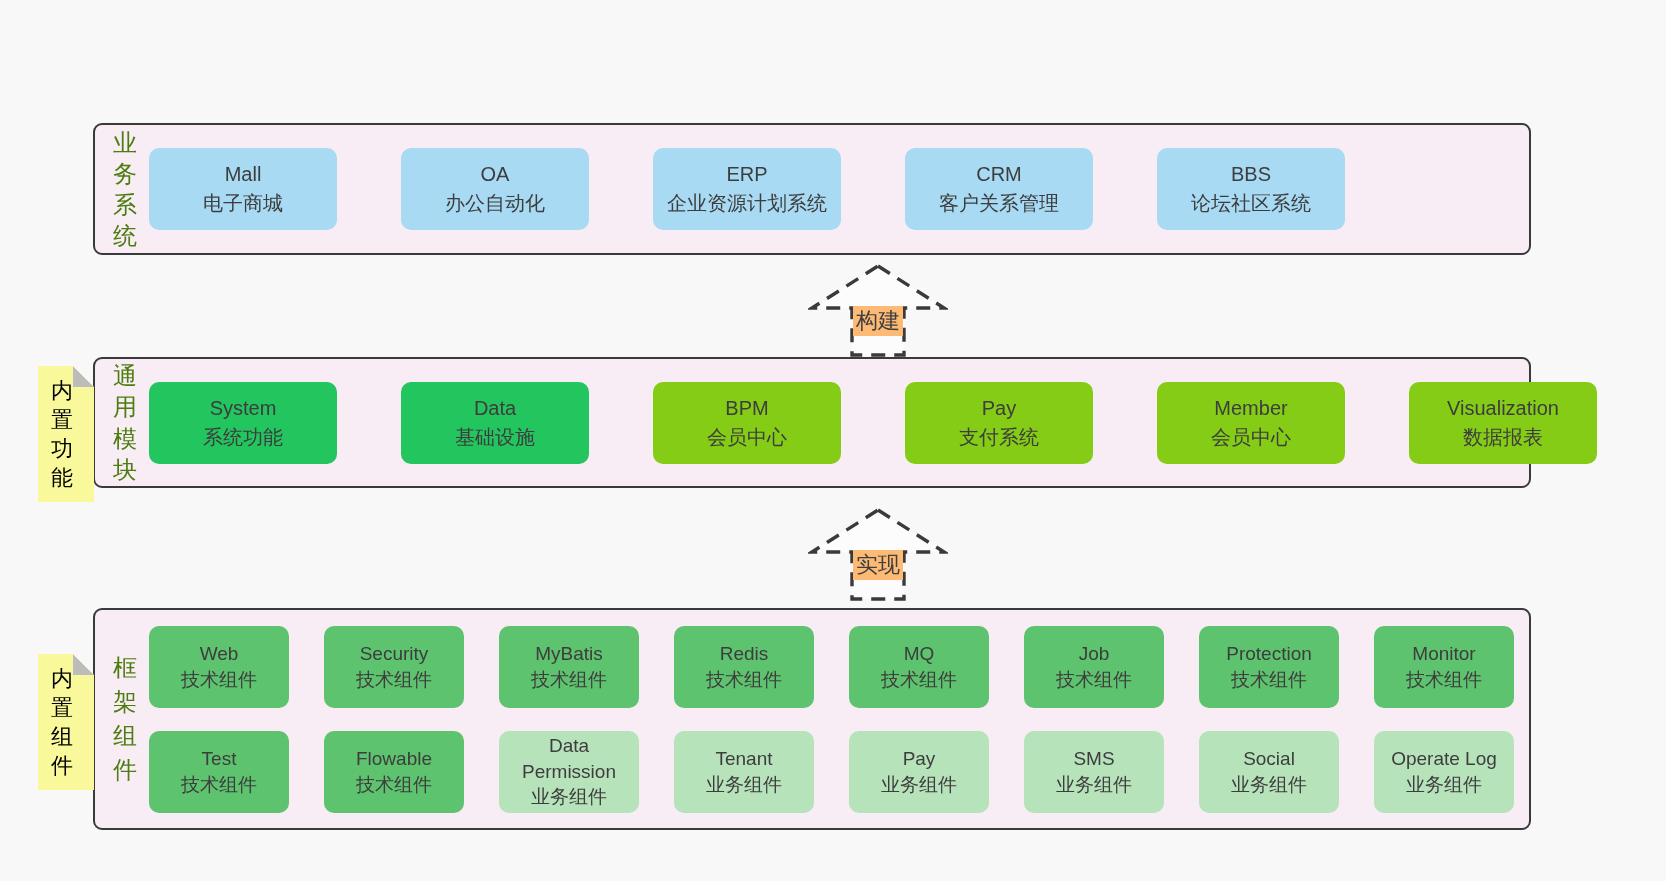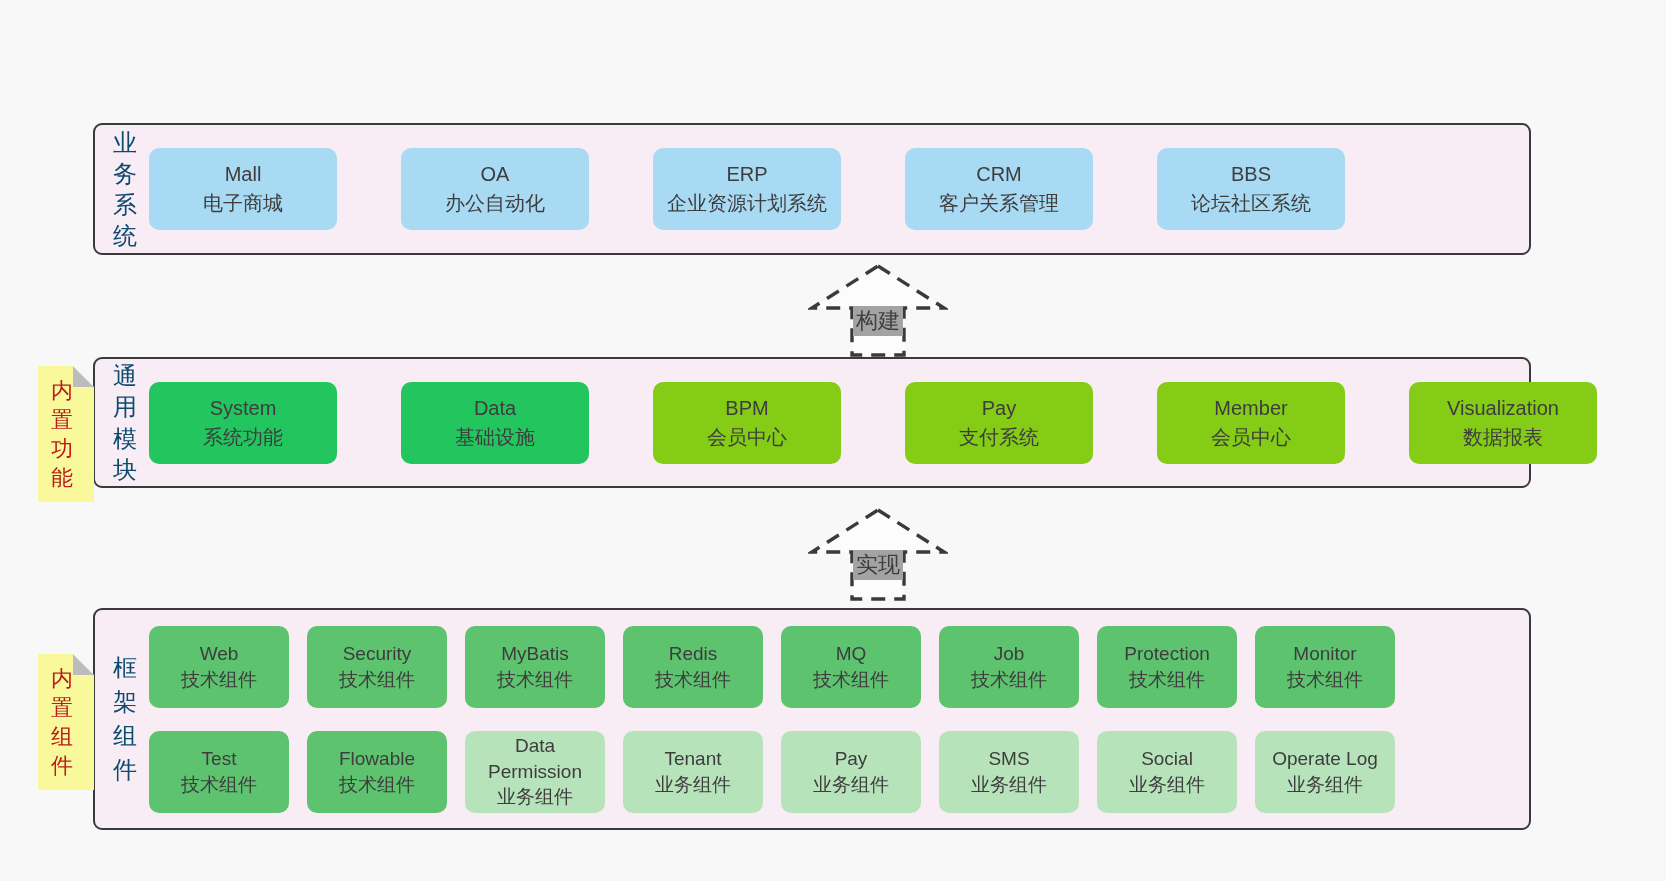"业务系统" .vlabel span { color: #0c4a6e -> #4d7c0f }
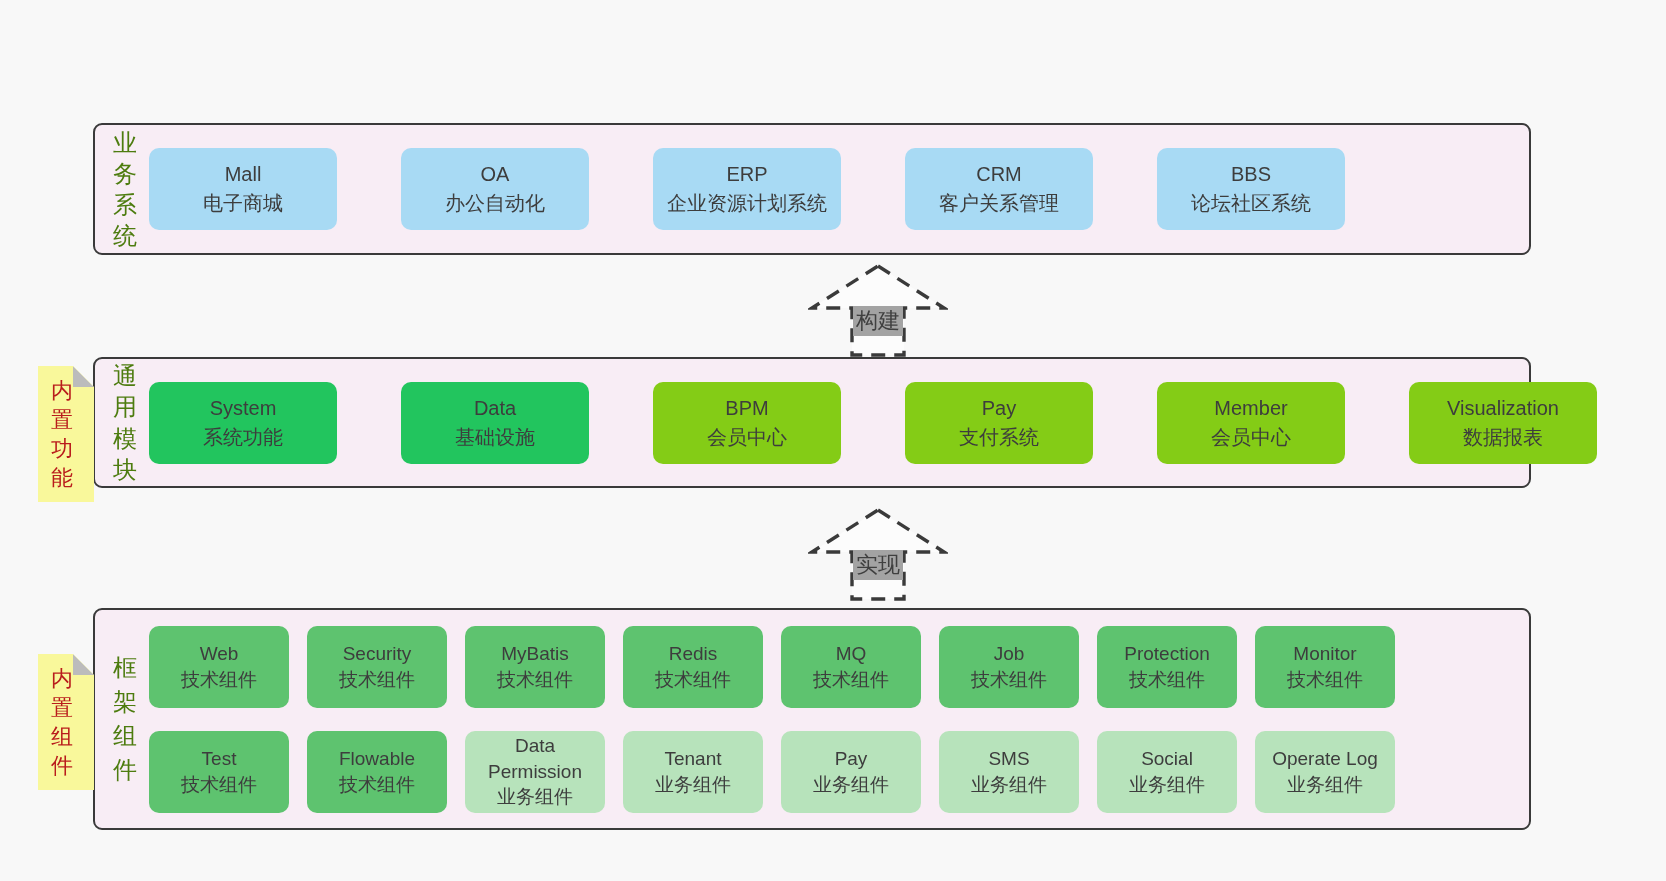"构建" .arrow .alabel { background: #a3a3a3 -> #fdba74 }
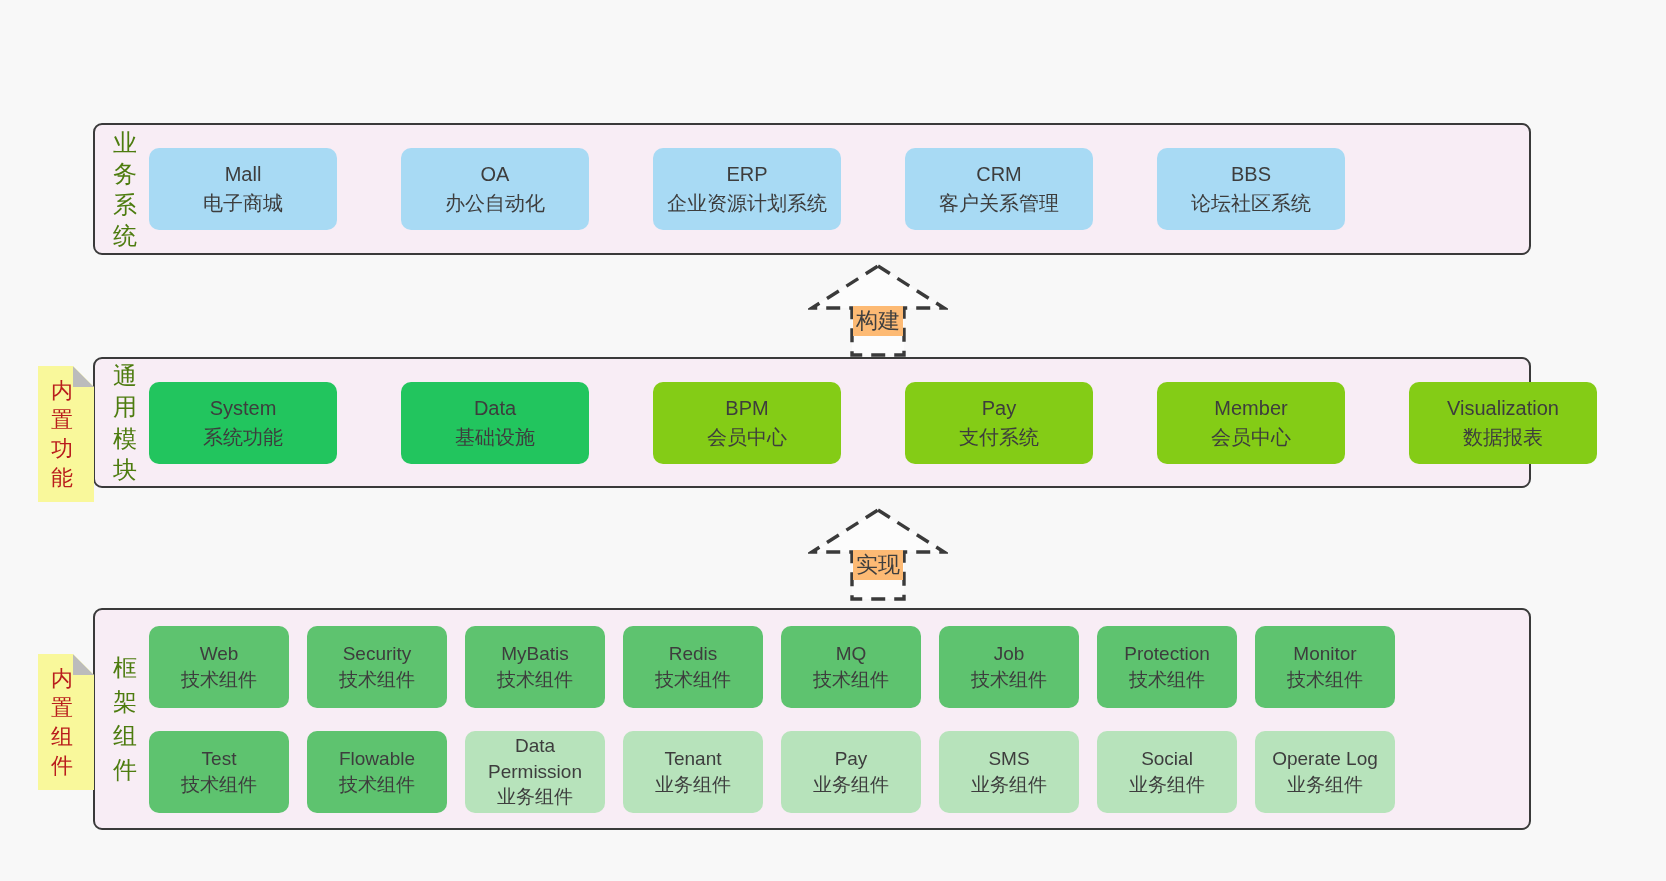"内置功能" .sticky span { color: #b91c1c -> #000000 }
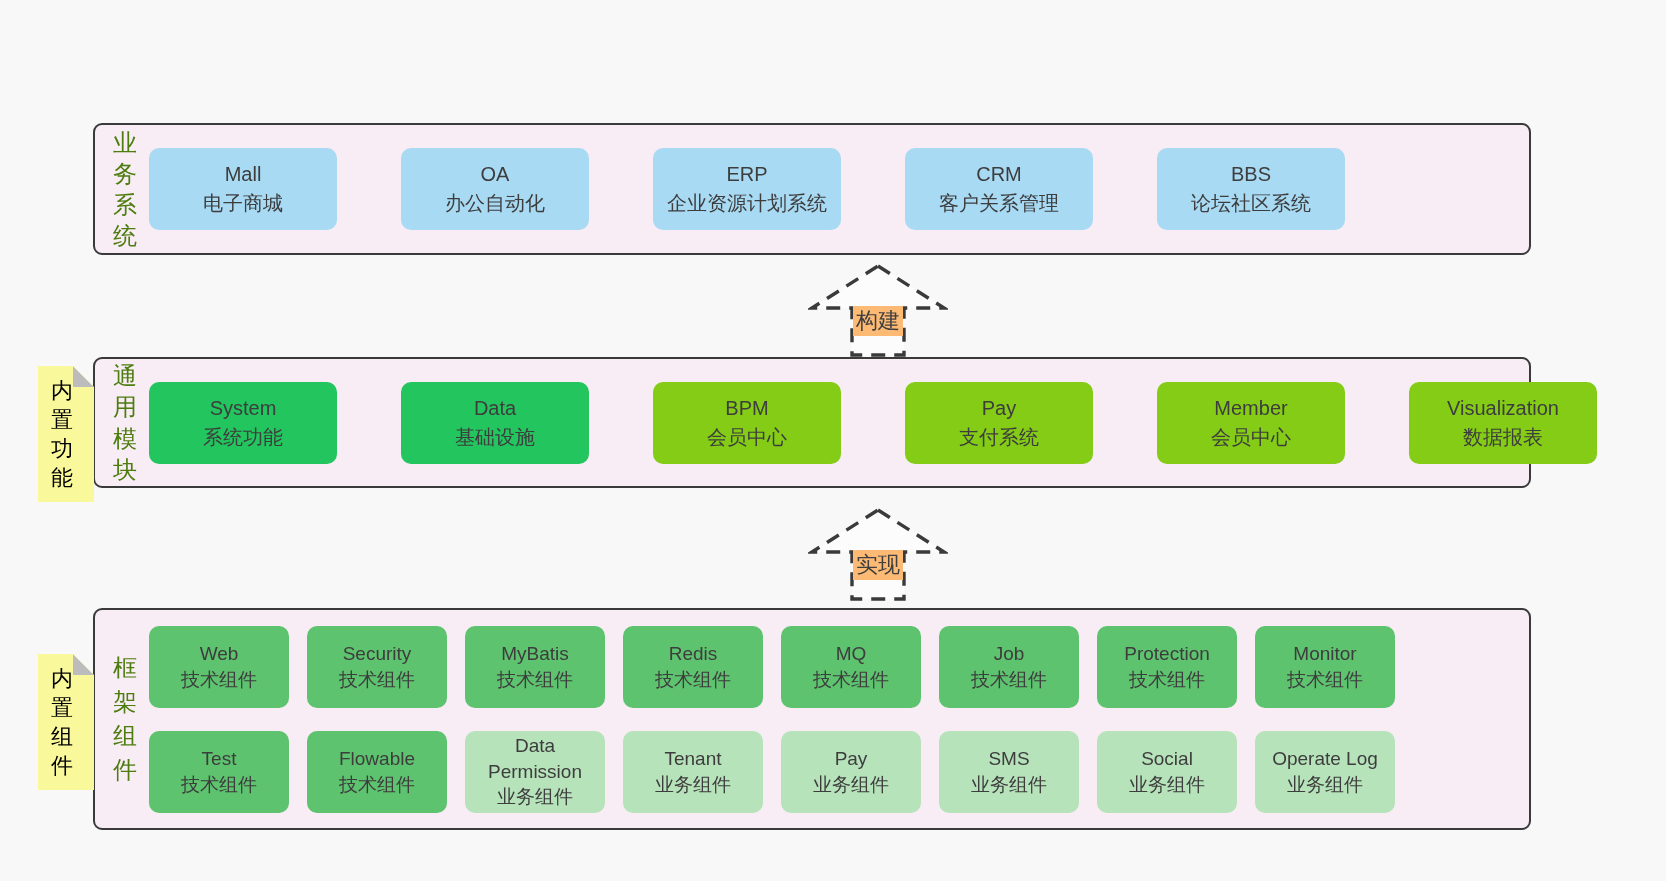"Web" .grid { gap: 23px 18px -> 23px 35px }
